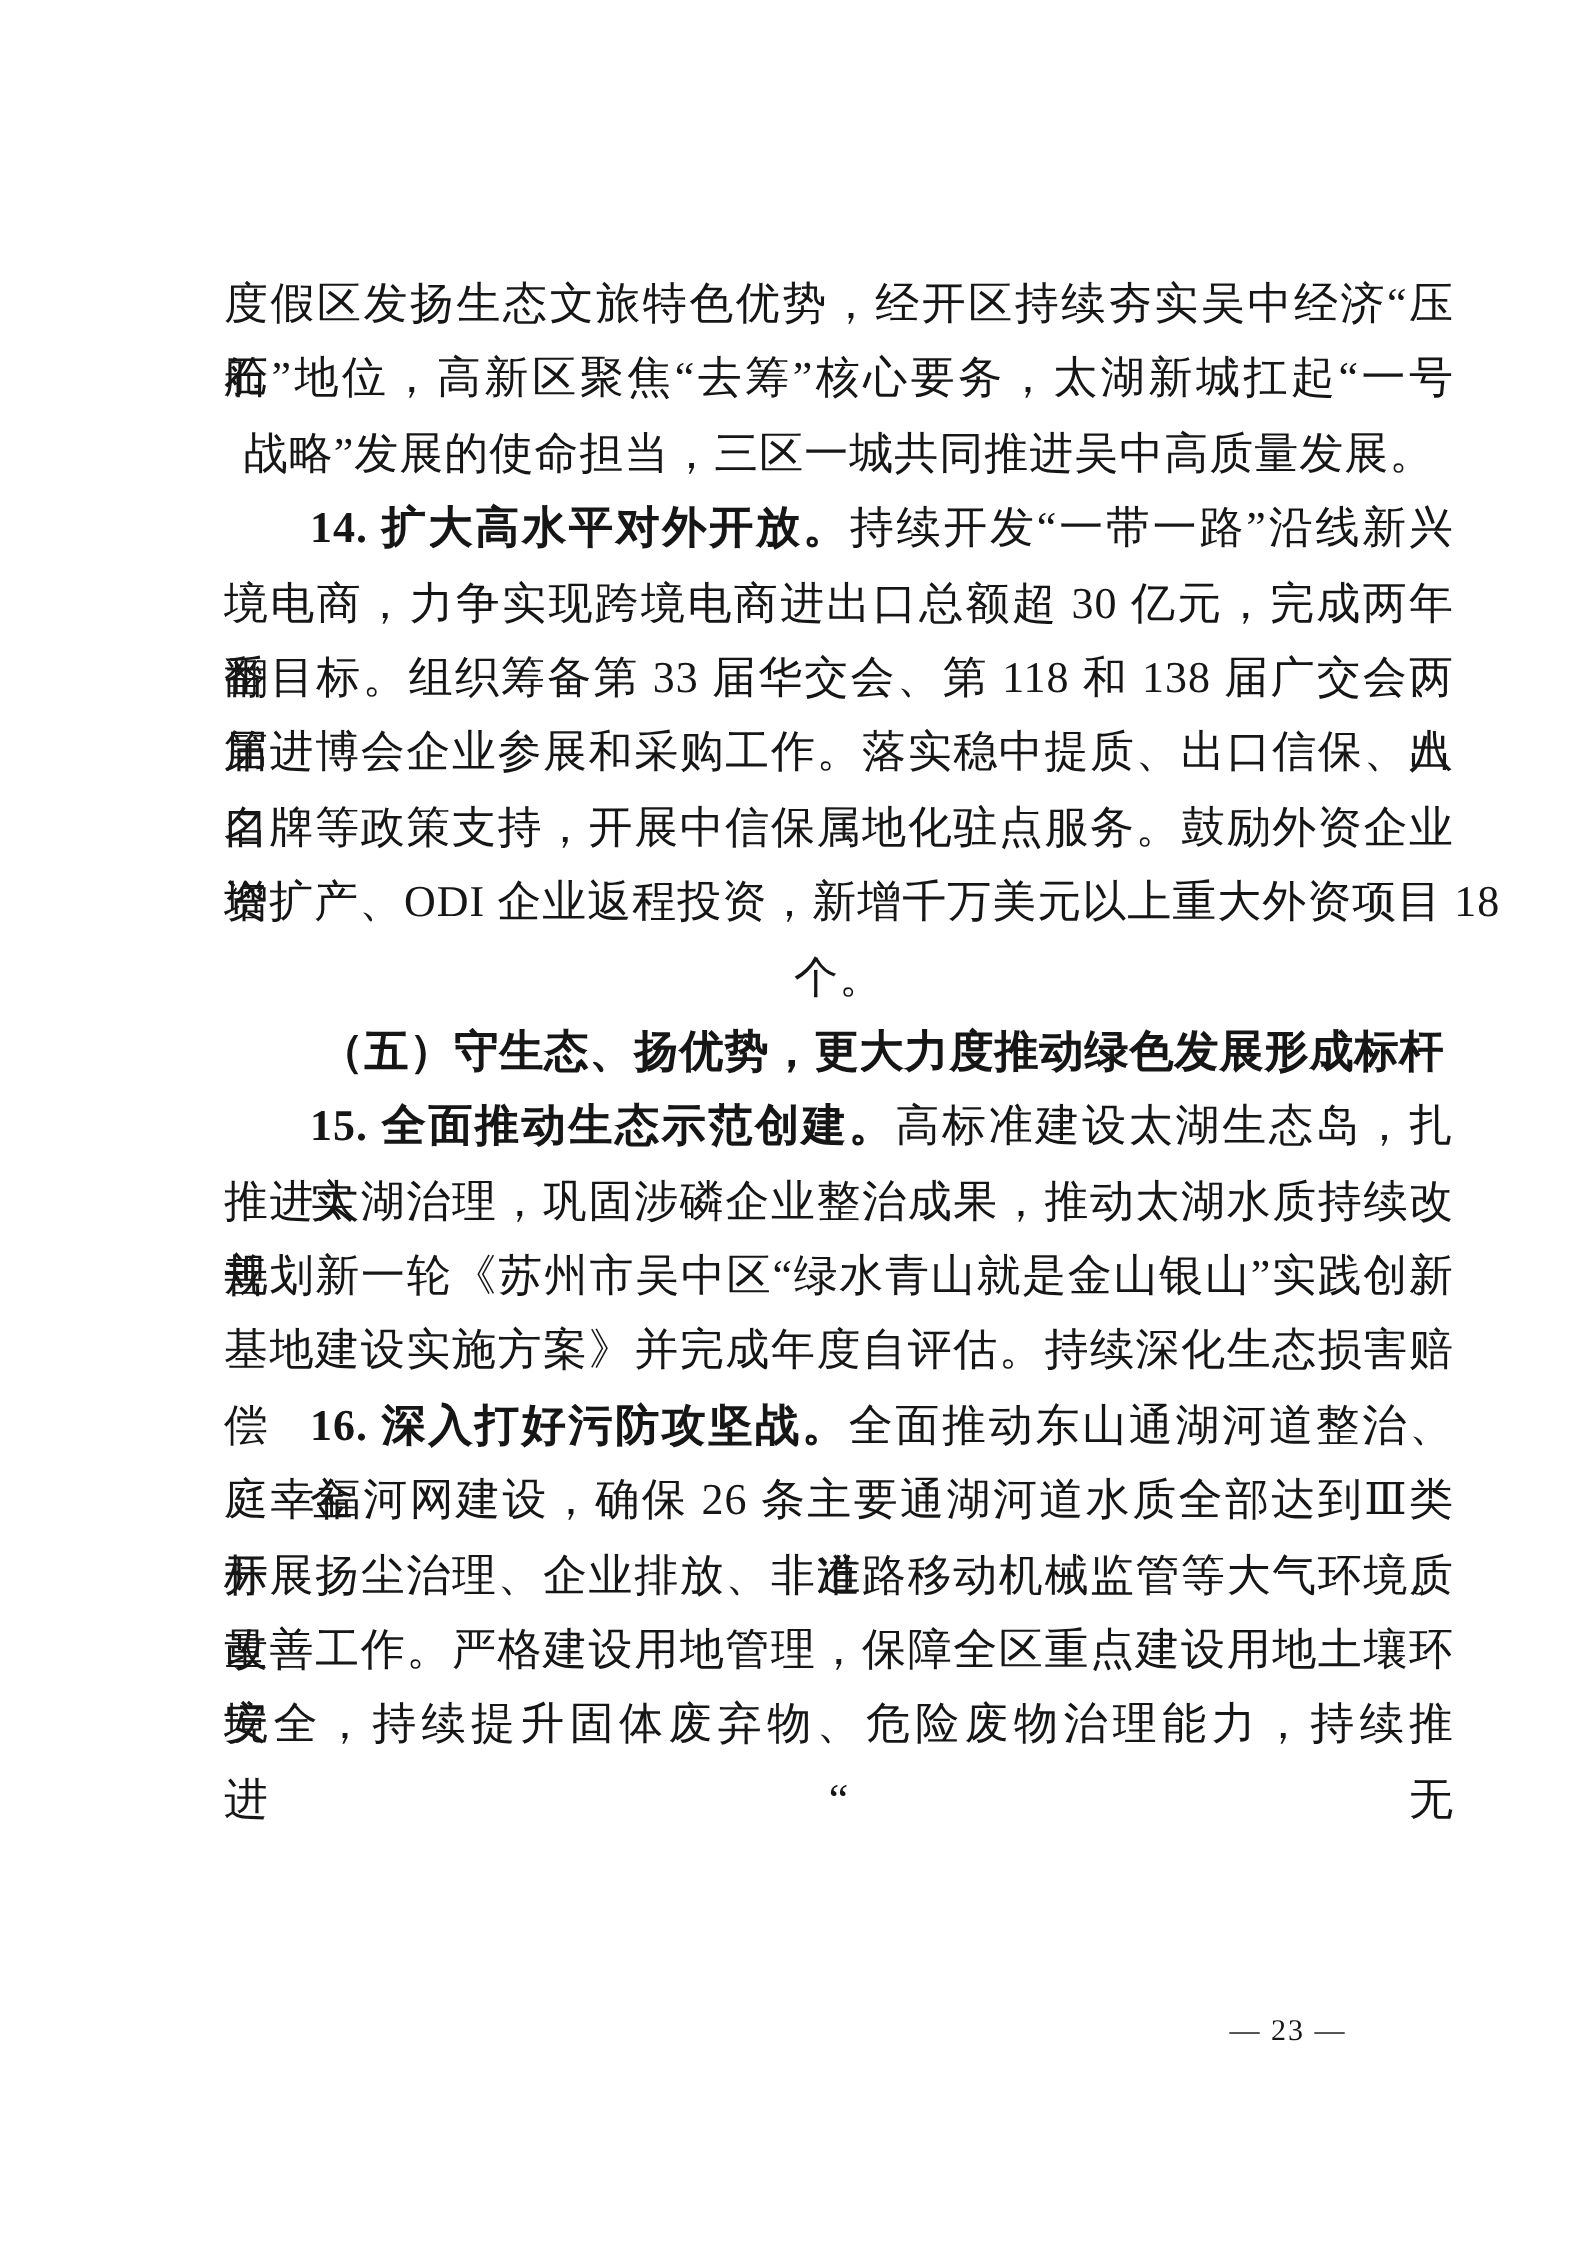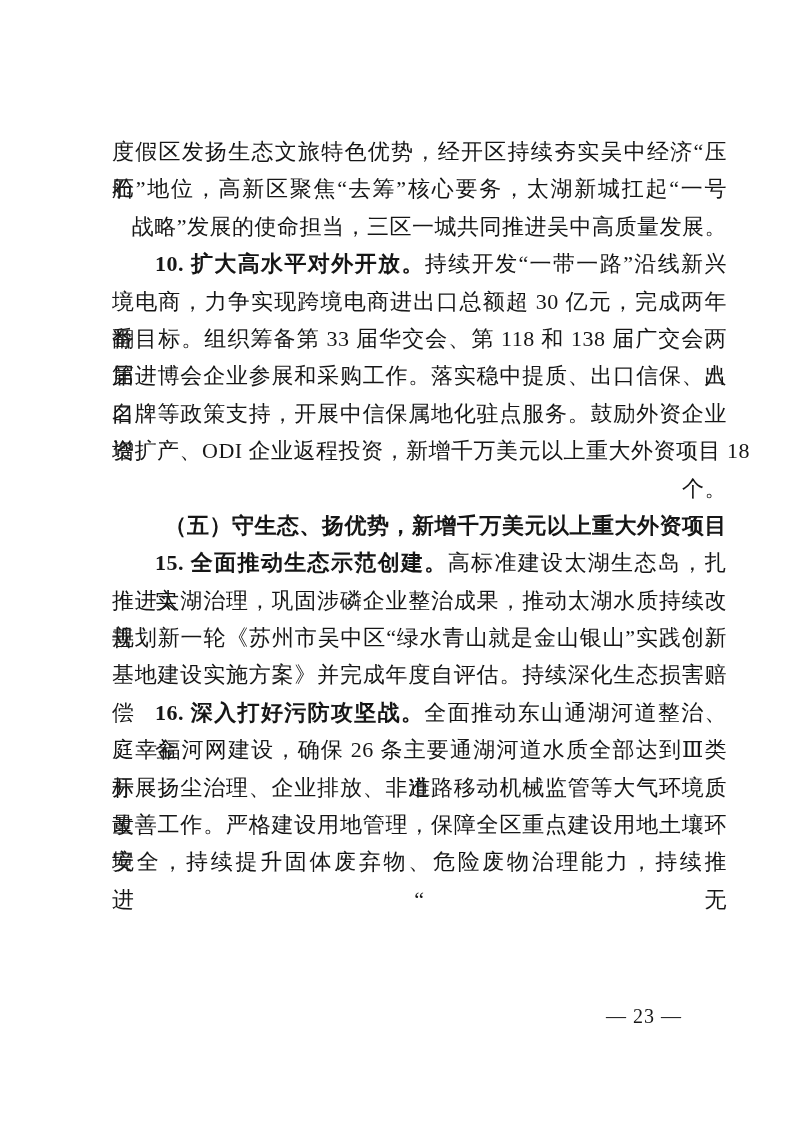"战略”发展的使命担当，三区一城共同推进吴中高质量发展。" .line { text-align: right -> center }
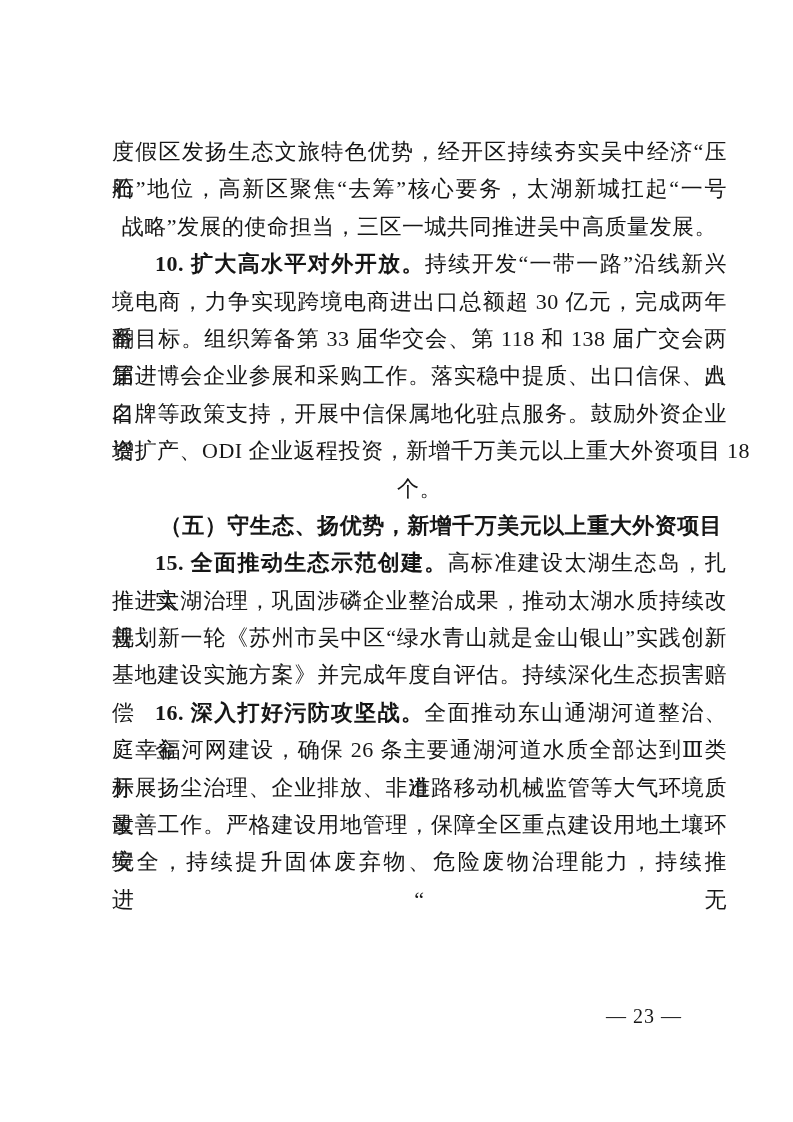"10. 扩大高水平对外开放。" span.b { text: 10 -> 14 }
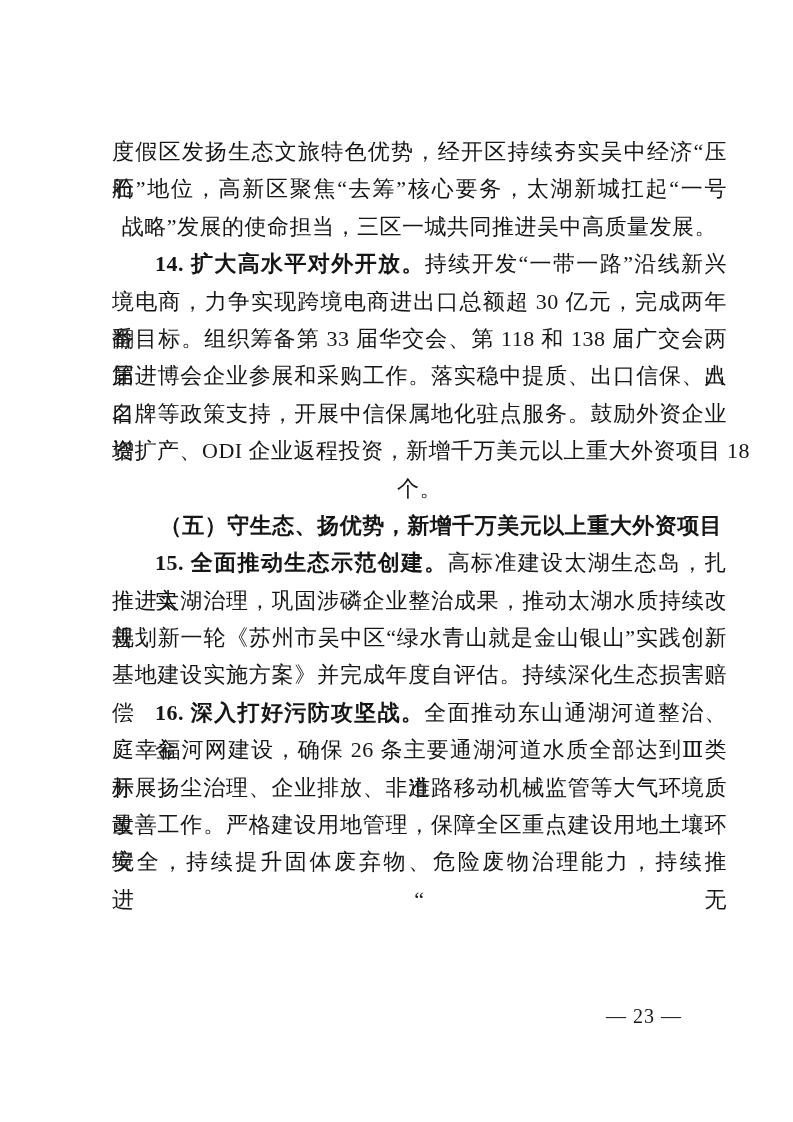"（五）守生态、扬优势，新增千万美元以上重大外资项目" span.b { text: 新增千万美元以上重大外资项目 -> 更大力度推动绿色发展形成标杆 }
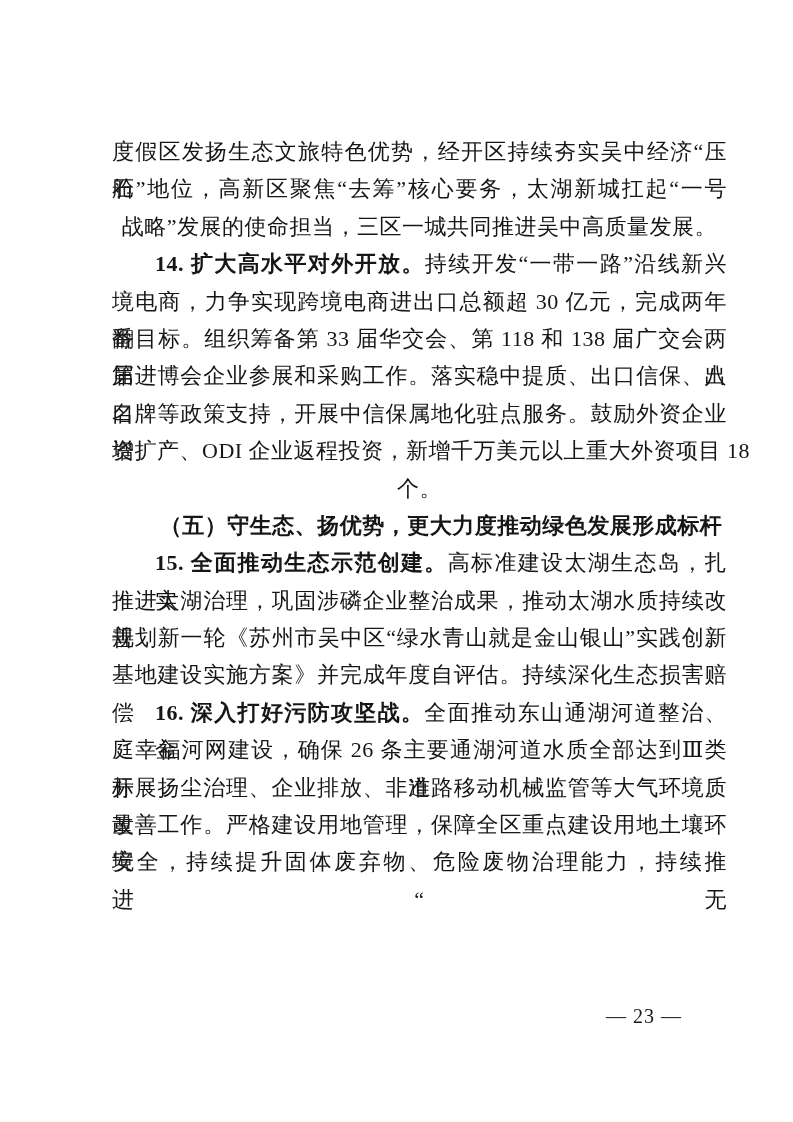"— 23 —" .page-number { font-size: 20px -> 15px }
